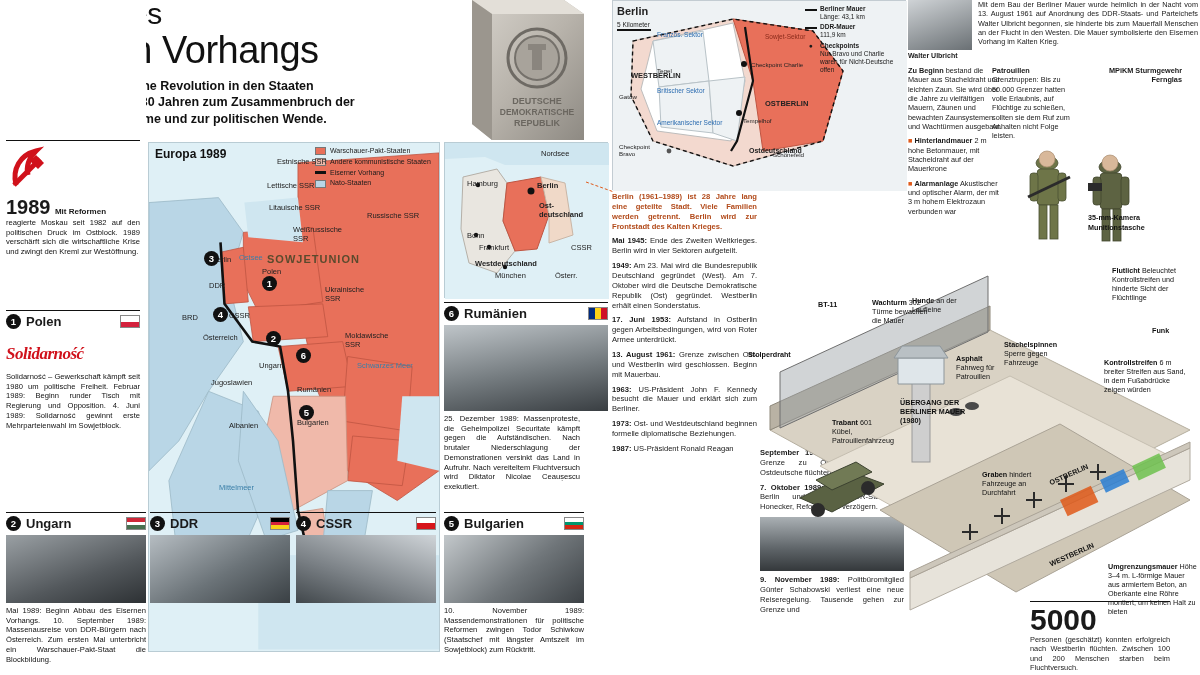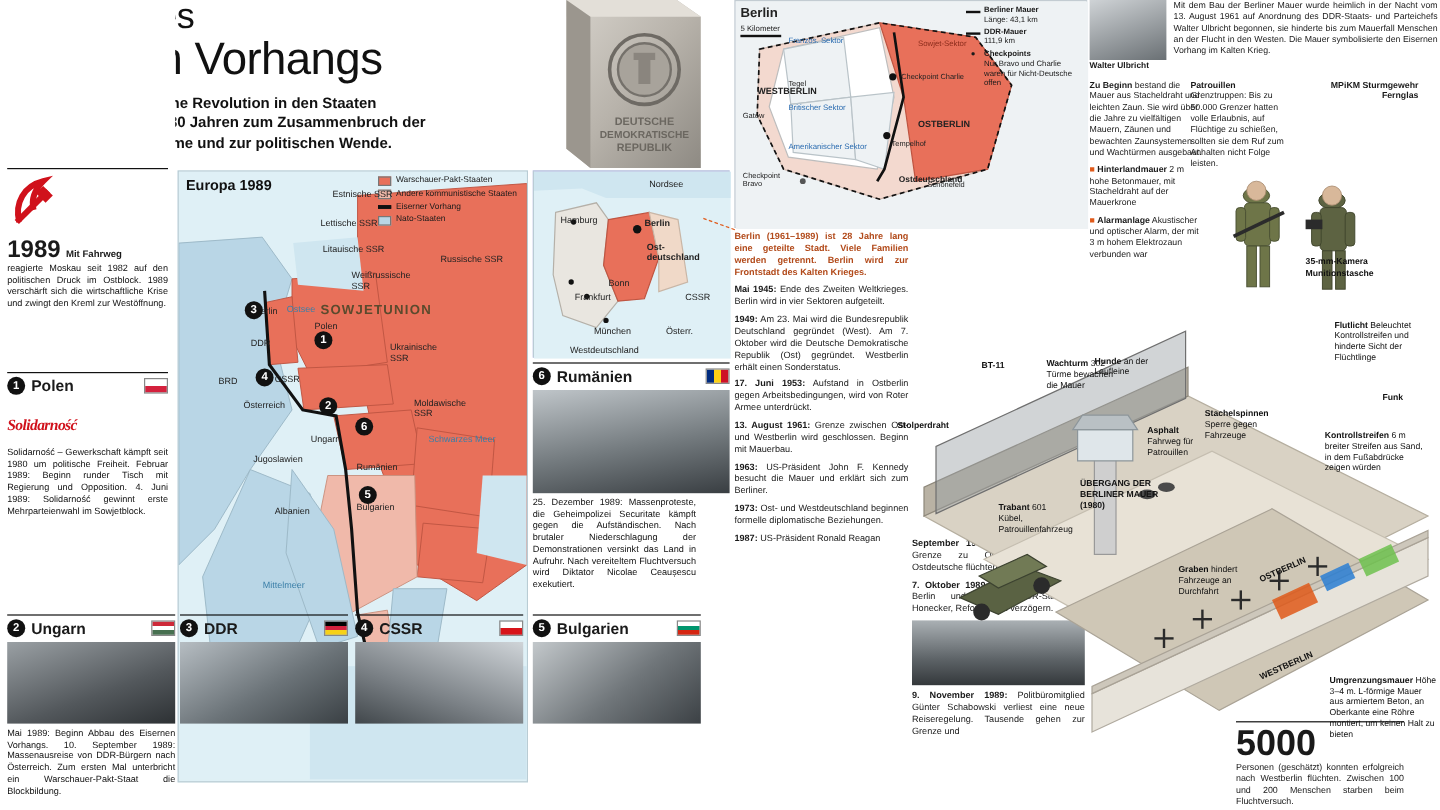"Nordsee" .ger-inset { background: #c4b5fd -> #0ea5e9 }
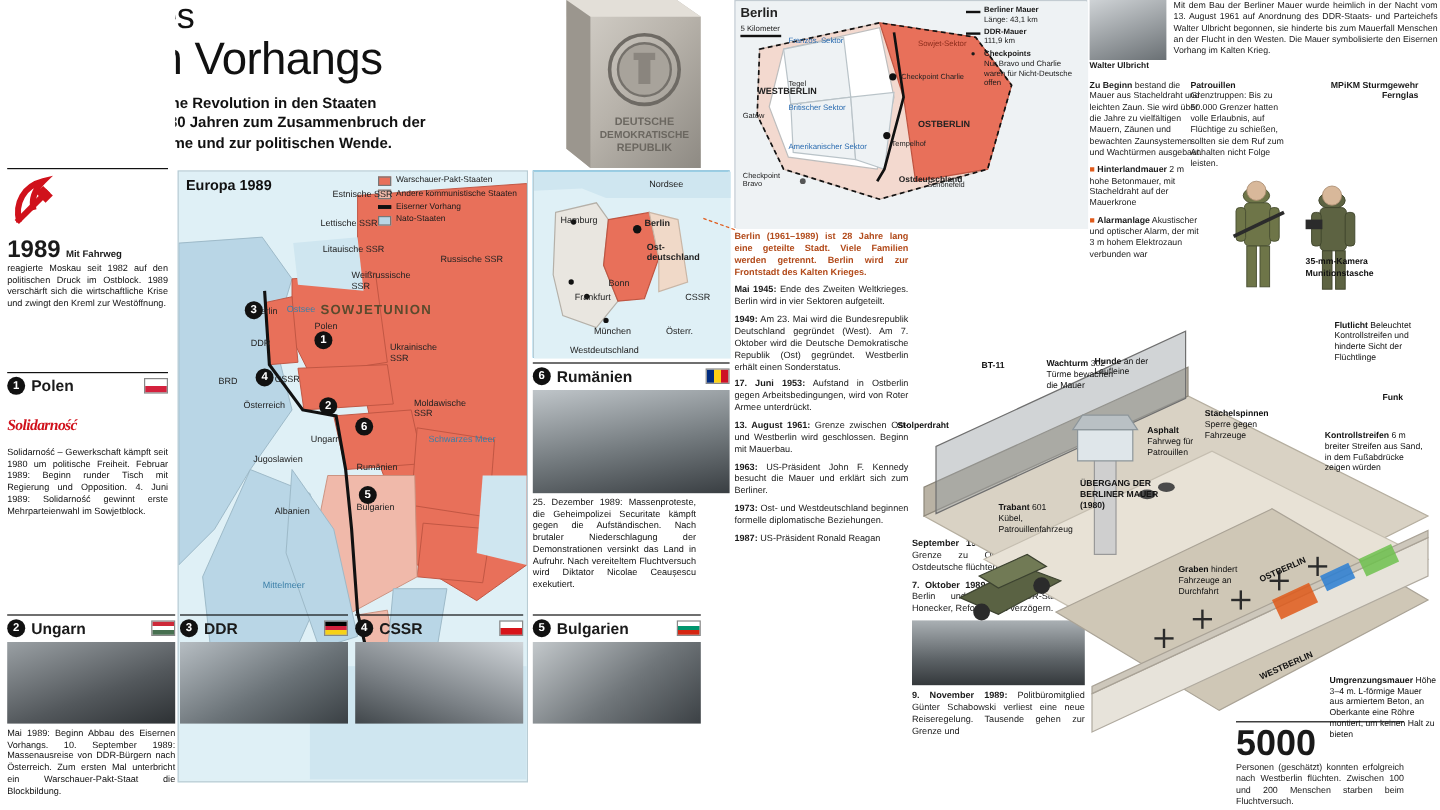"Mit Fahrweg" span { text: Fahrweg -> Reformen }
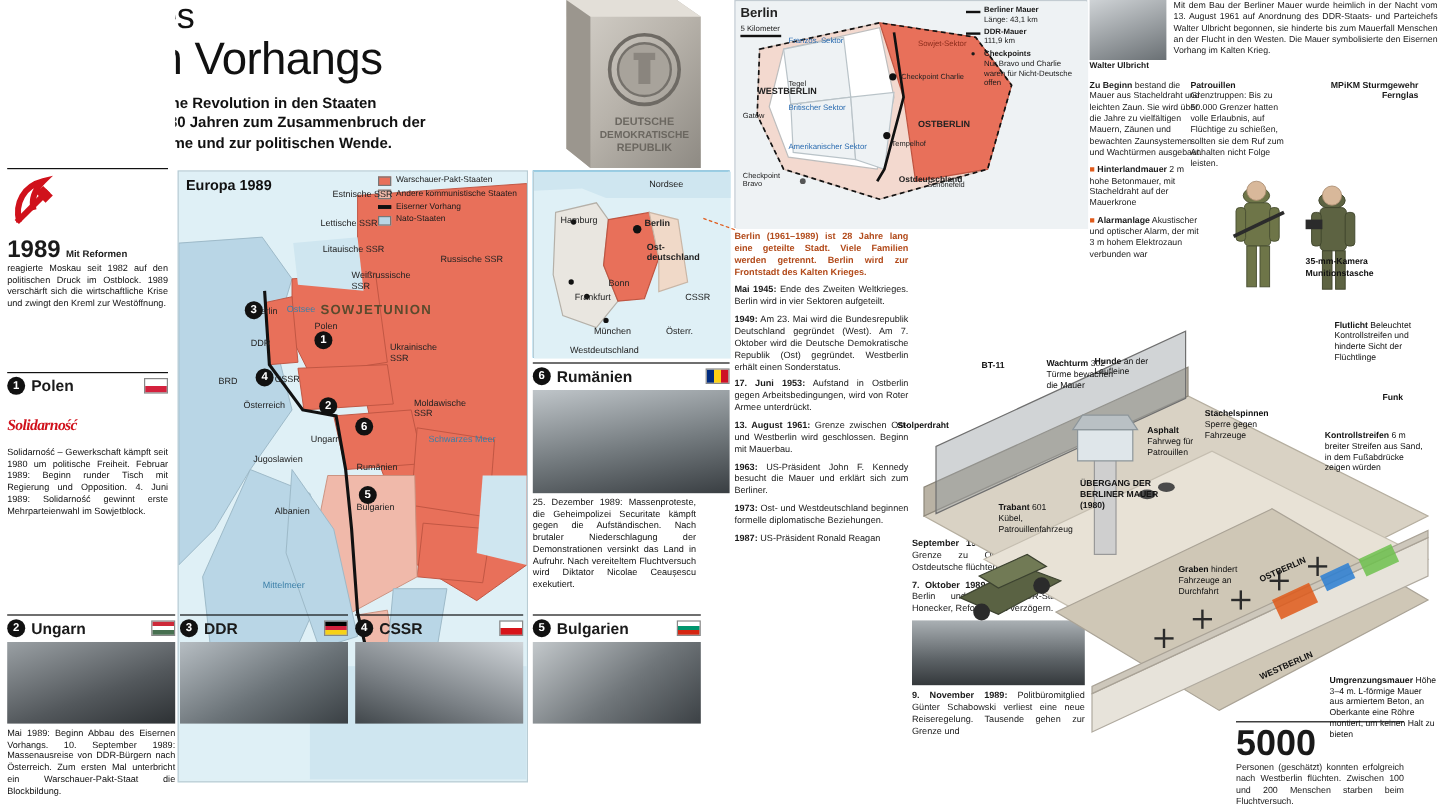"Bonn" div.mlabel { margin-left: 40px -> none }
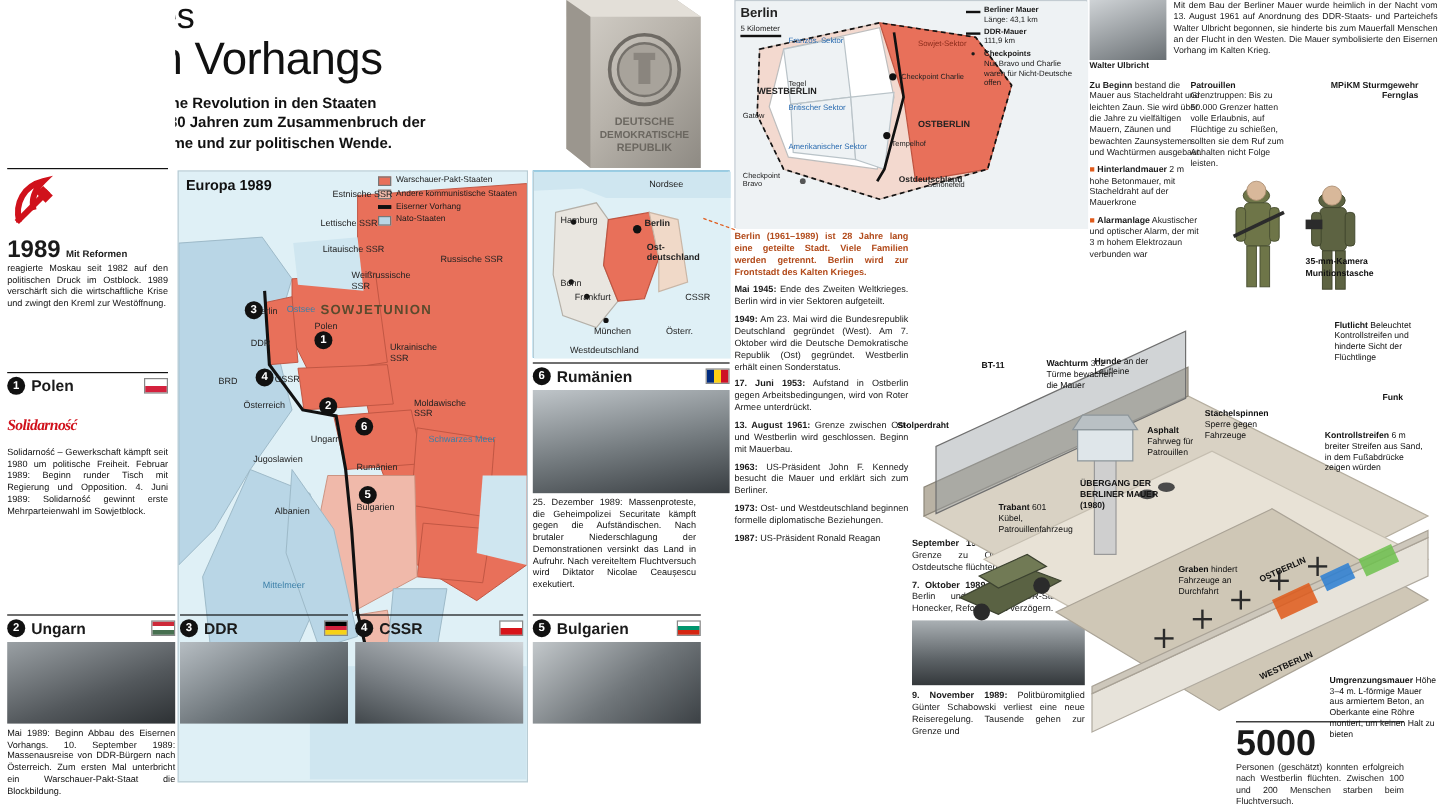"Westdeutschland" div.mlabel { font-weight: normal -> bold; margin-top: 28px -> none }
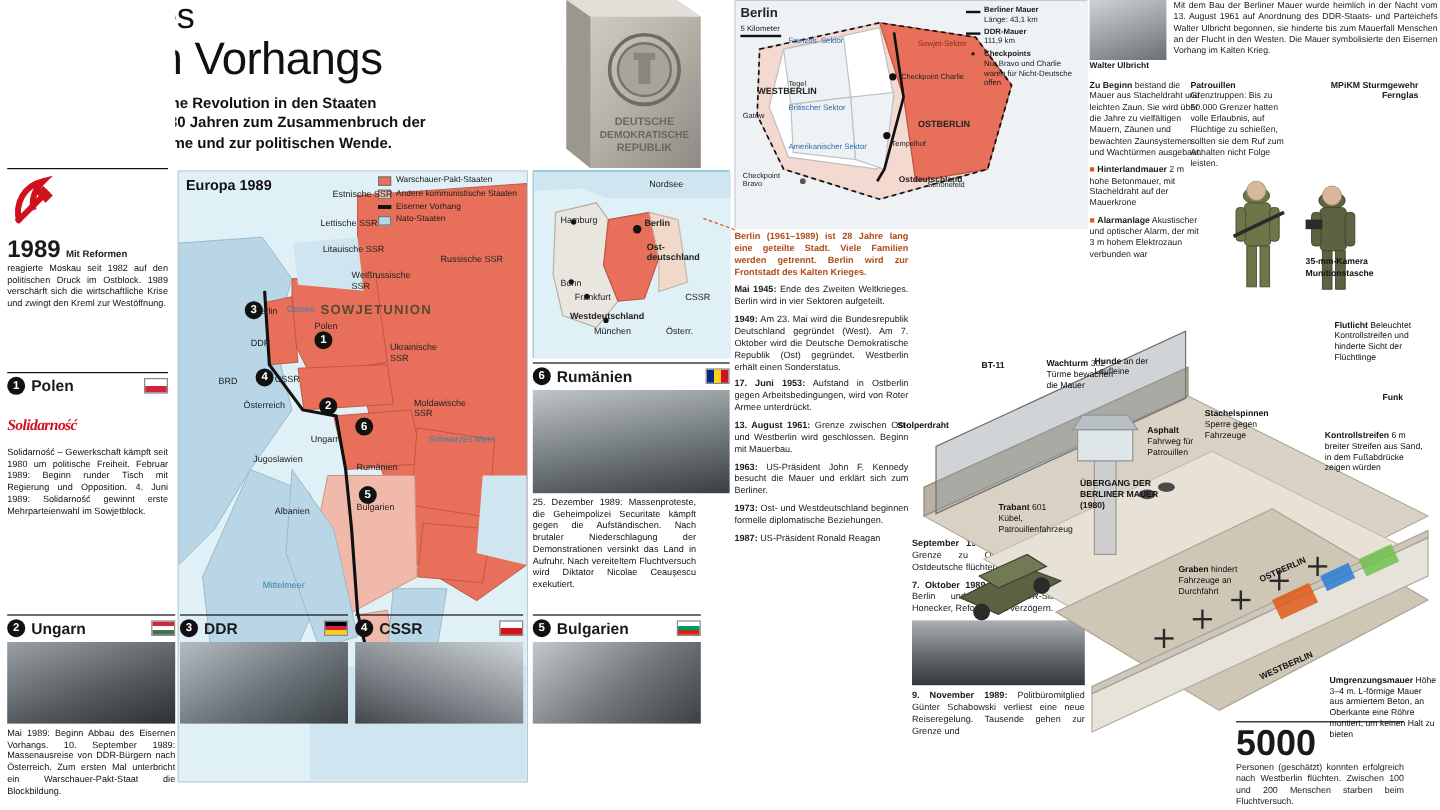"Solidarność" .soli { font-size: 13px -> 17px }
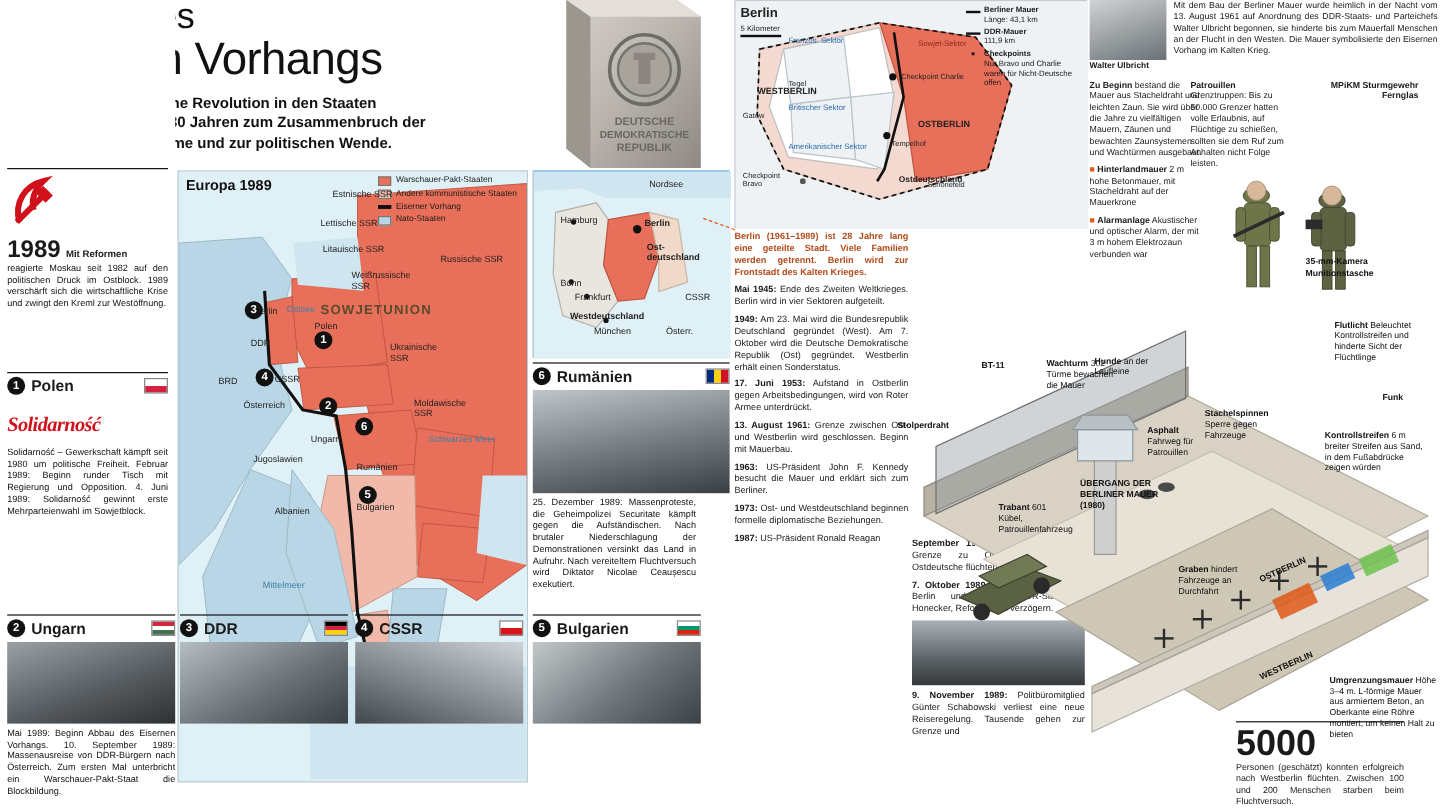"10. November 1989: Massendemonstrationen" div.sb-body { html: none -> <div>10. November 1989: Massendemonstrationen für politische Reformen zwingen Todor Schiwkow (Staatschef mit längster Amtszeit im Sowjetblock) zum Rücktritt.</div> }
